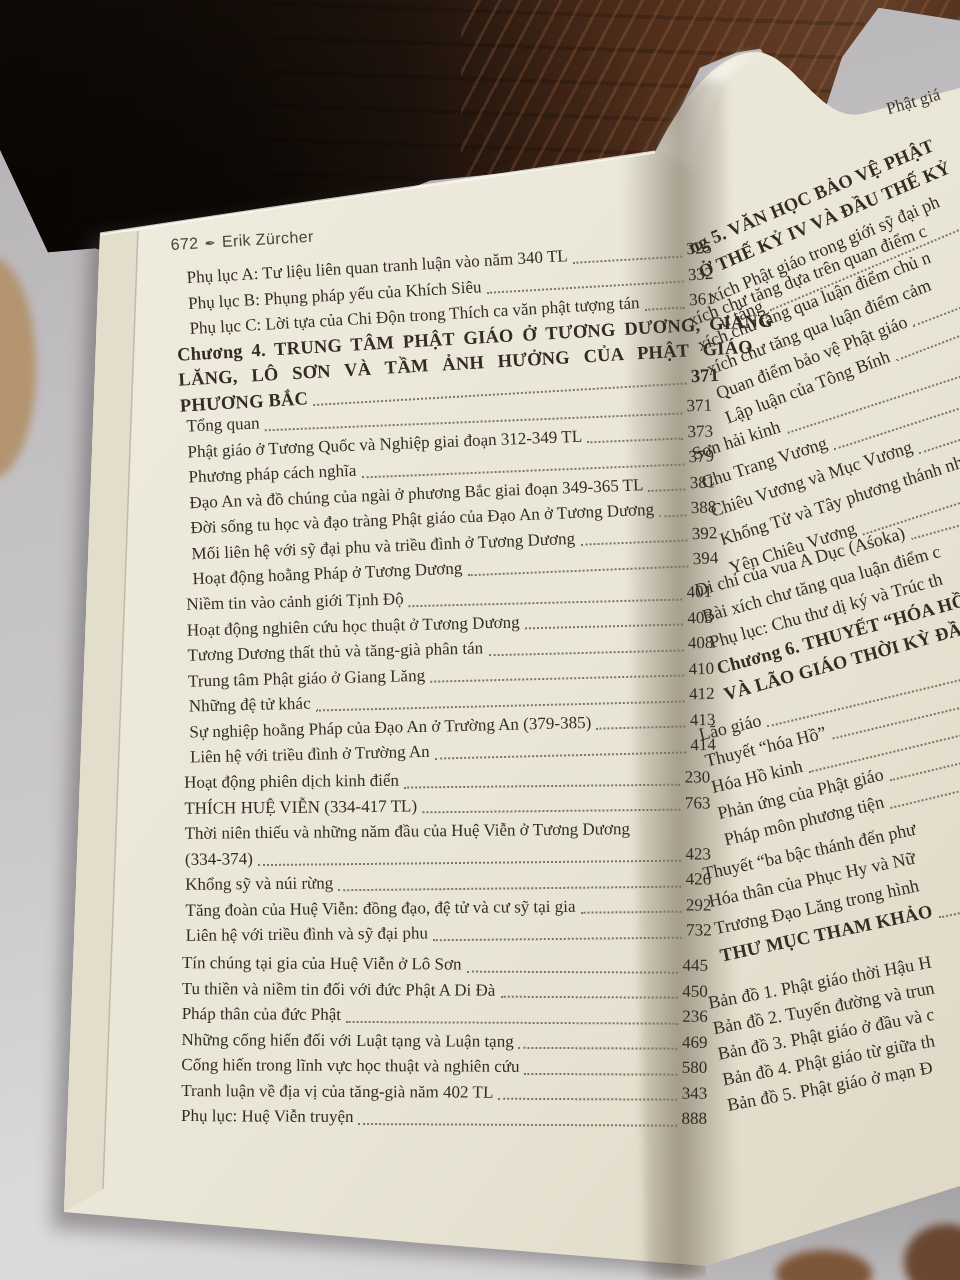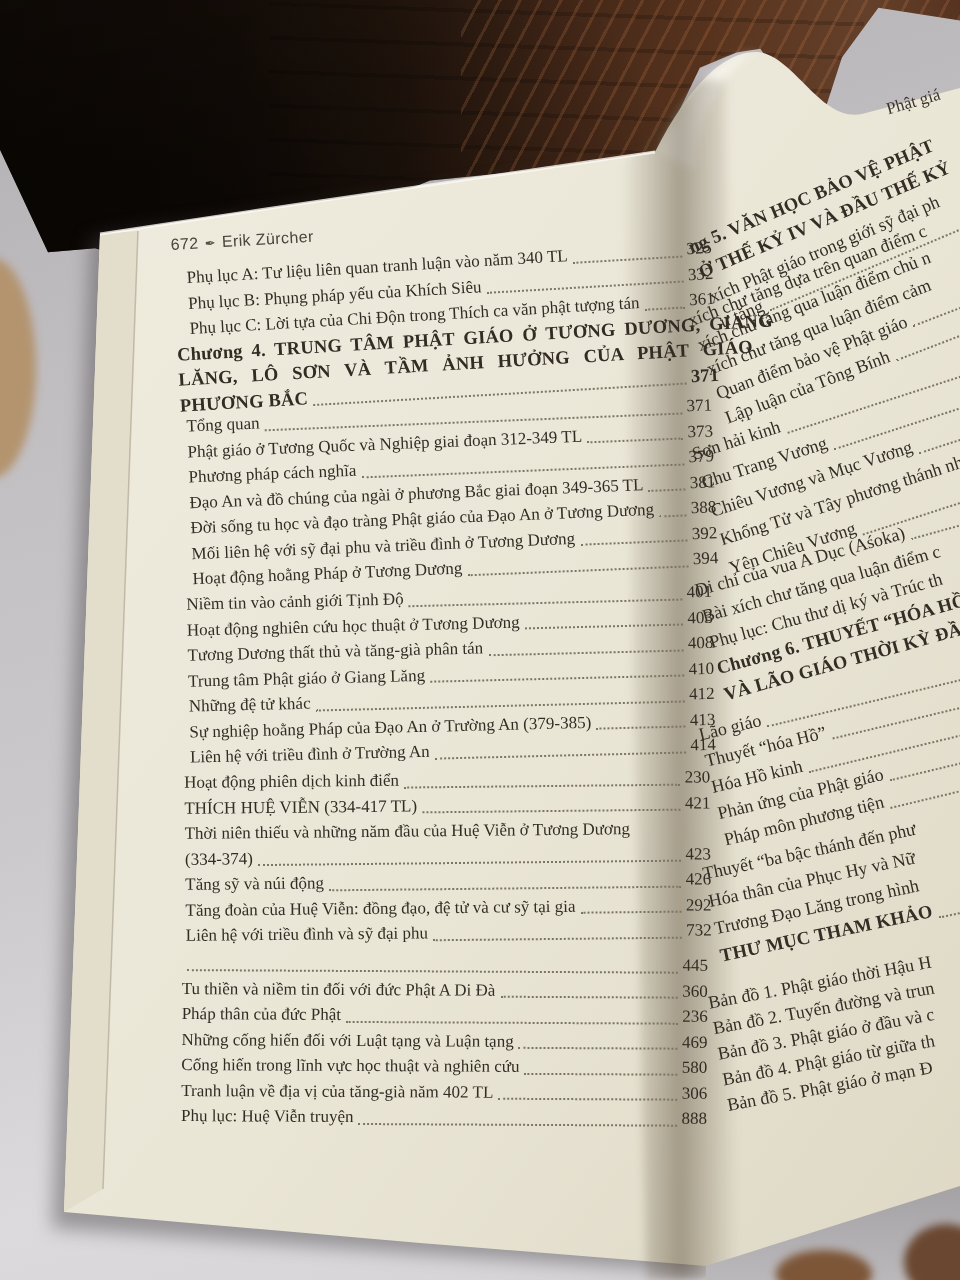"421" span.p { text: 421 -> 763 }
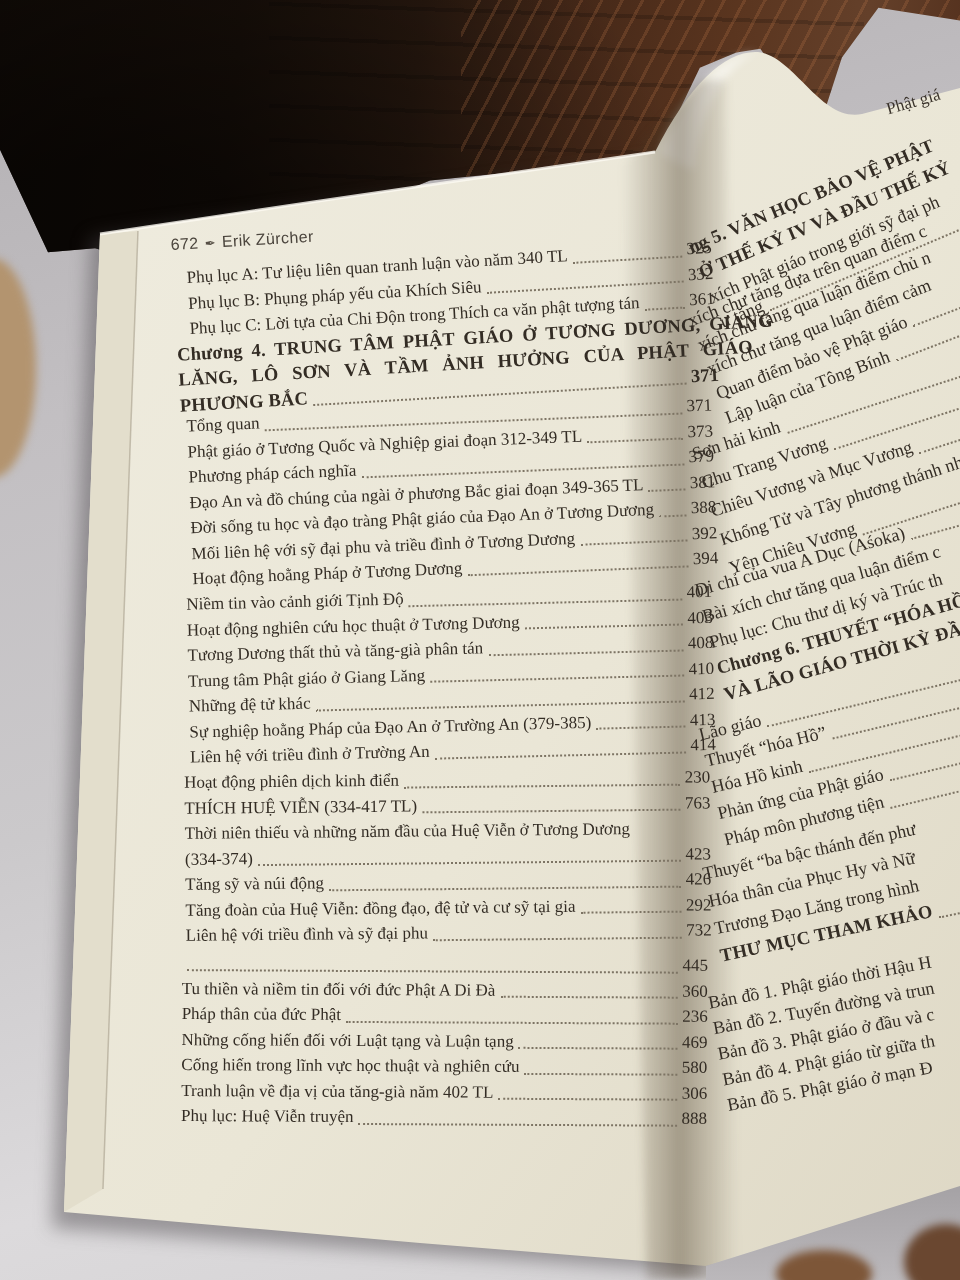"Tăng sỹ và núi động" span.t { text: Tăng sỹ và núi động -> Khổng sỹ và núi rừng }
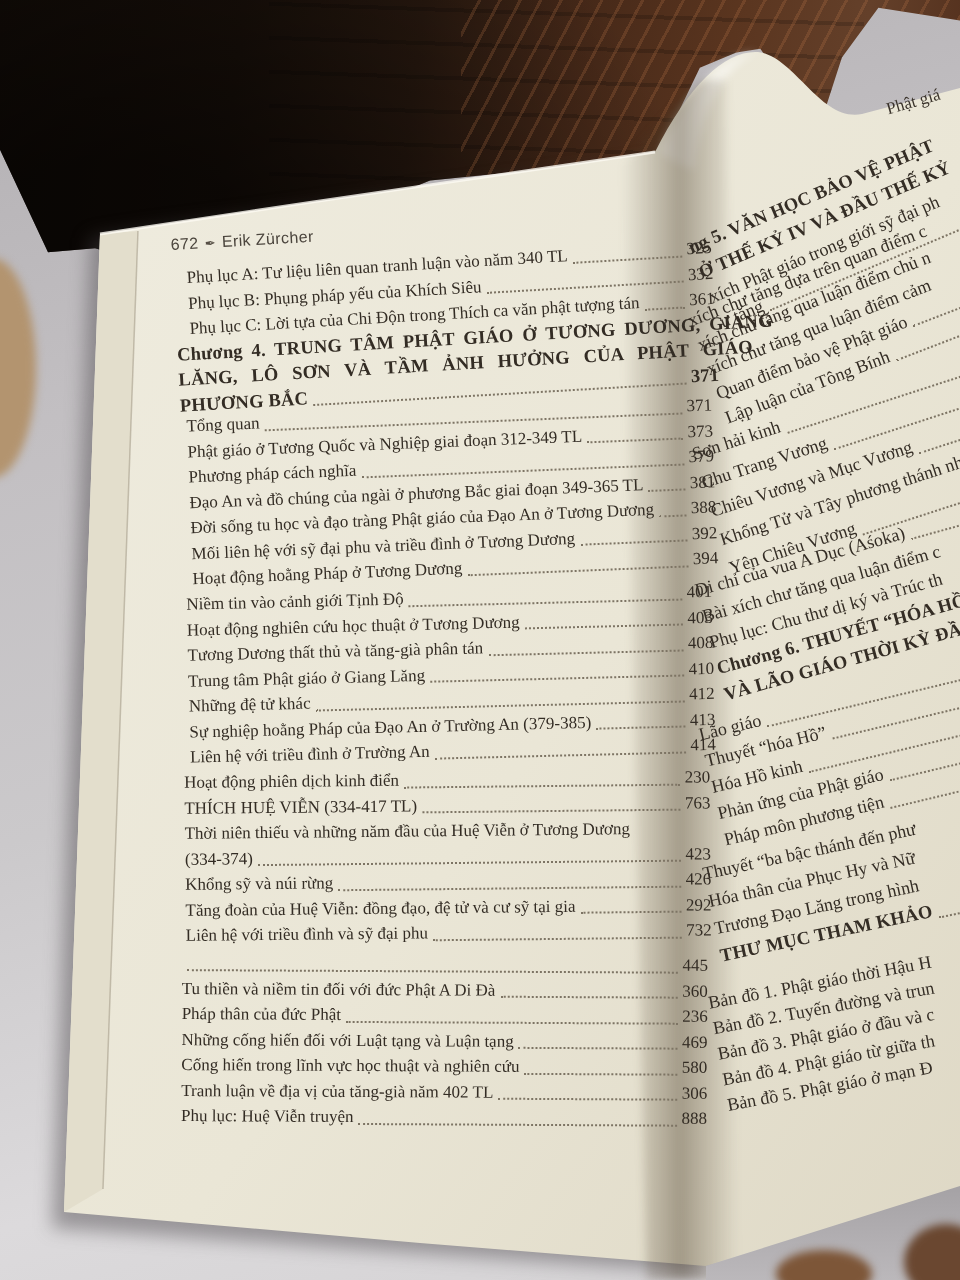"Tín chúng tại gia của" span.t { html: none -> <span>Tín chúng tại gia của Huệ Viễn ở Lô Sơn</span> }
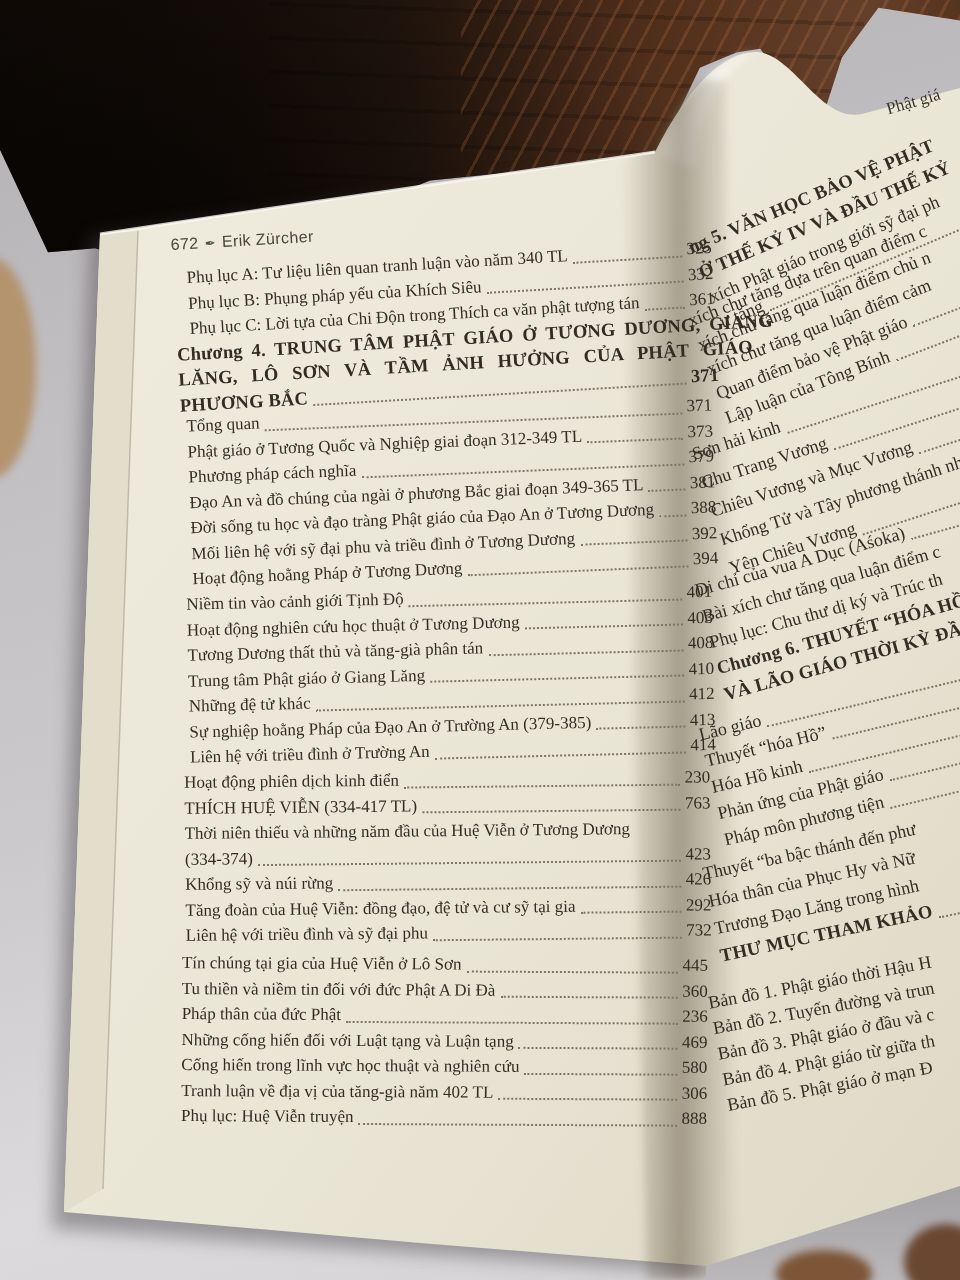"360" span.p { text: 360 -> 450 }
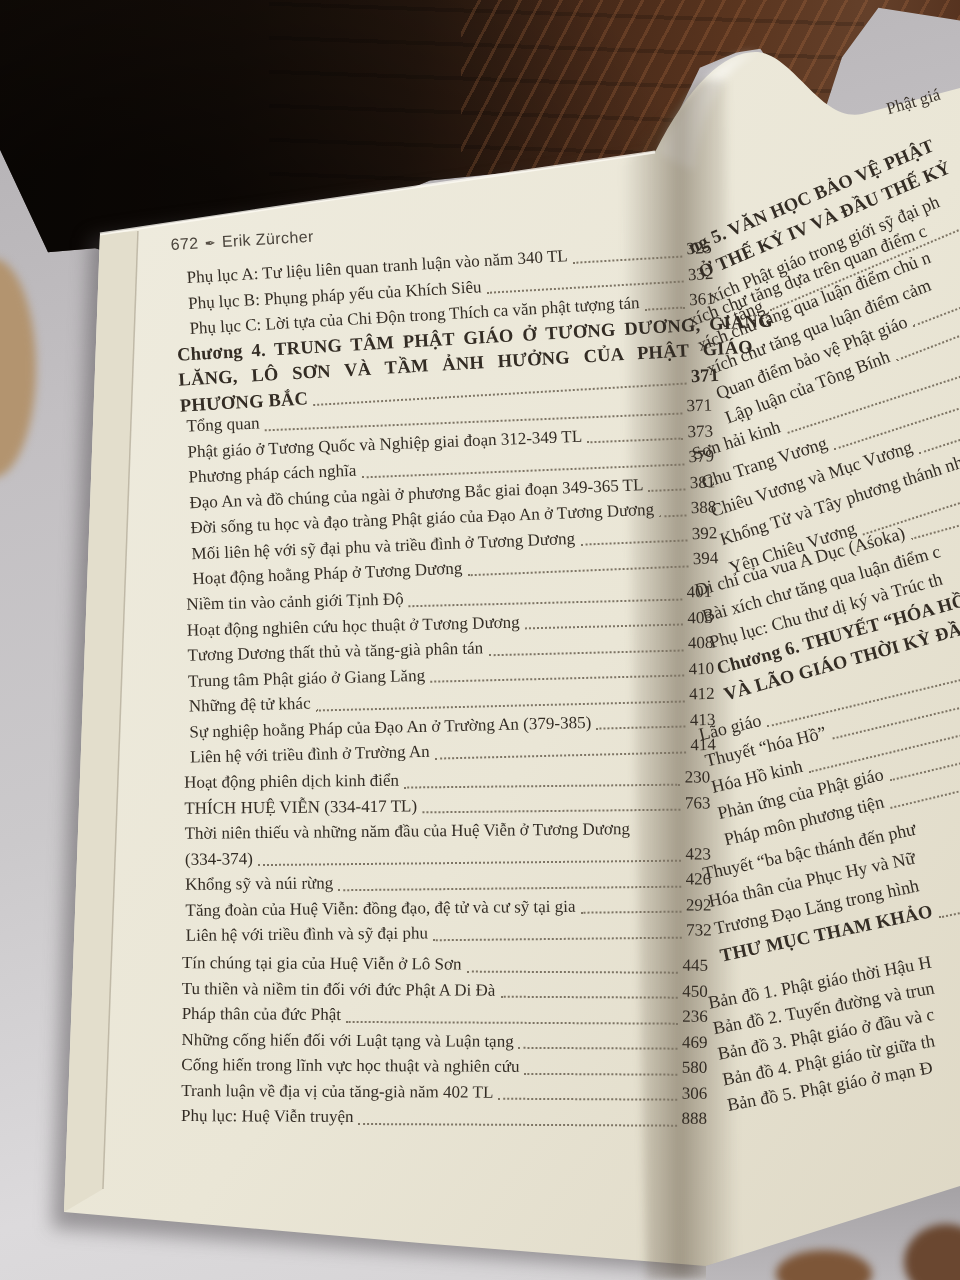"306" span.p { text: 306 -> 343 }
